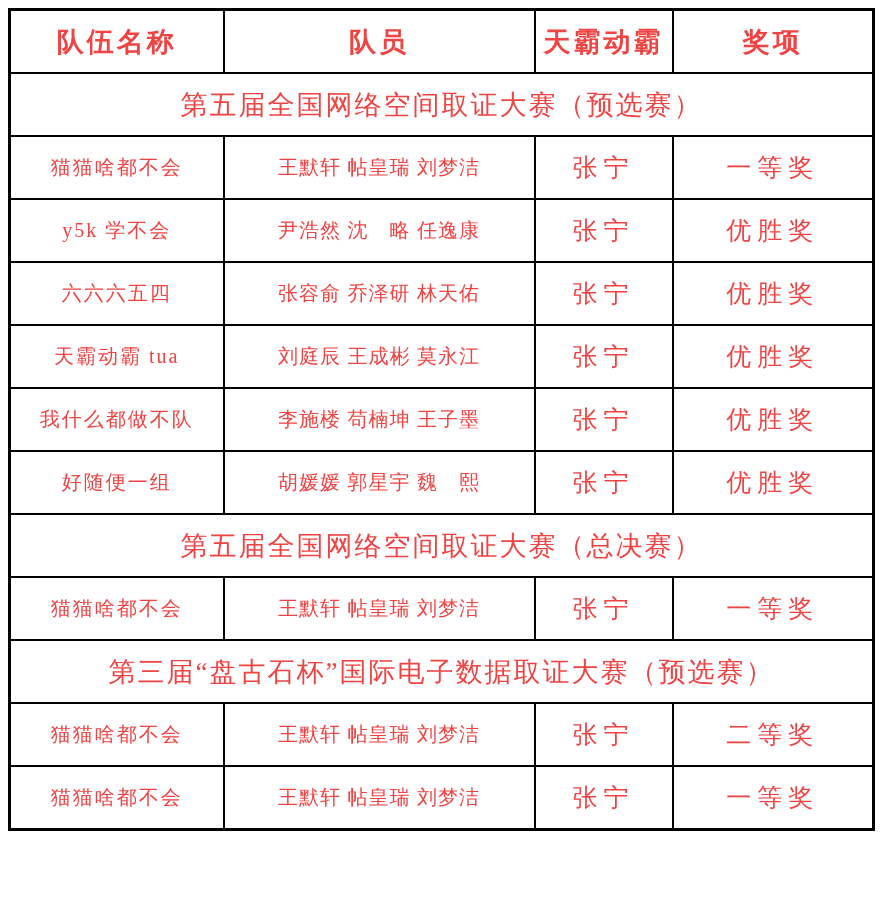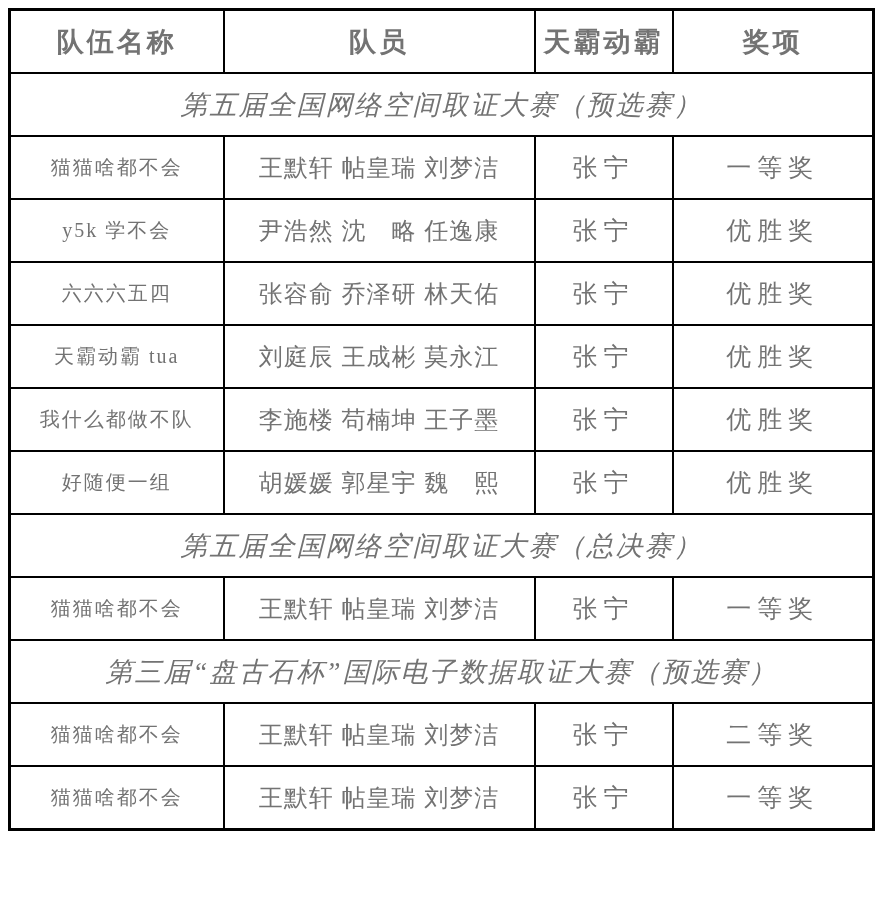"队伍名称" .awards-table { color: #737373 -> #ef4444 }
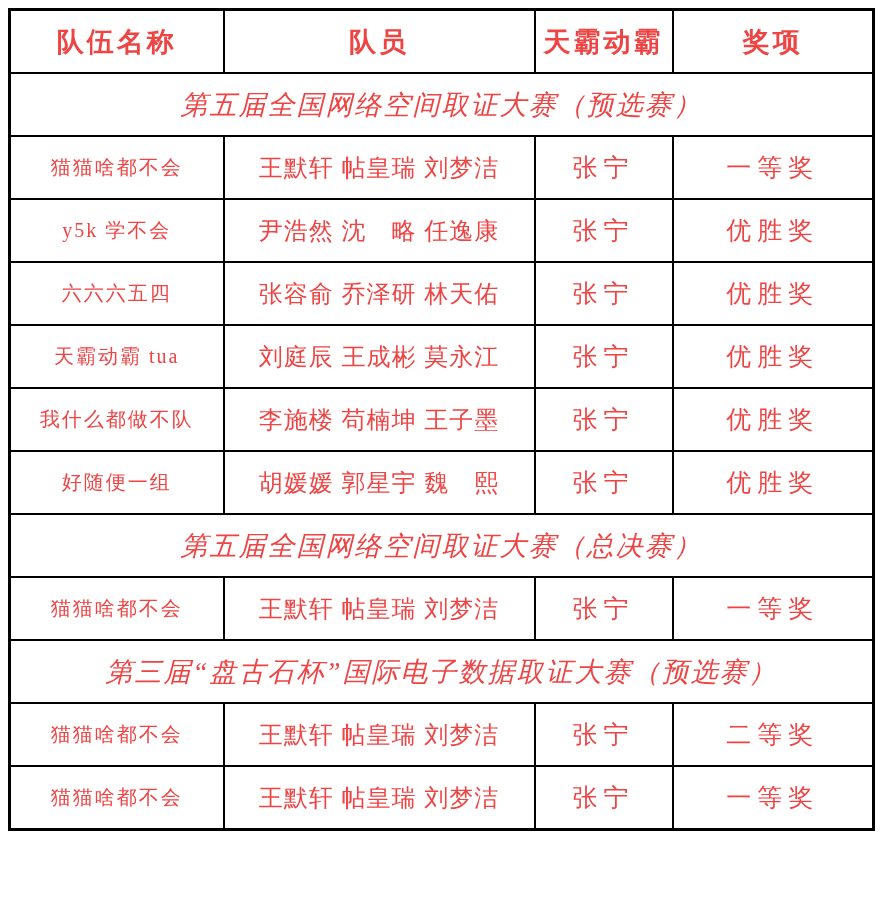"第五届全国网络空间取证大赛（预选赛）" .section-title { font-style: italic -> none }
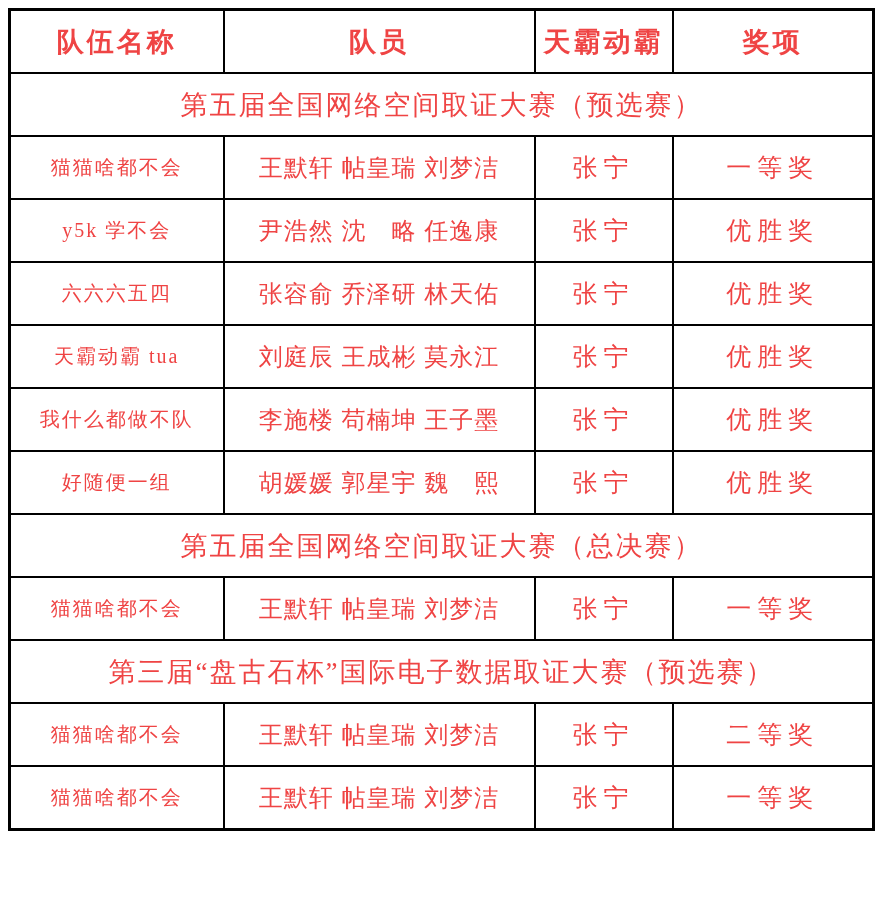"王默轩 帖皇瑞 刘梦洁" .cell-members { font-size: 24px -> 20px }
